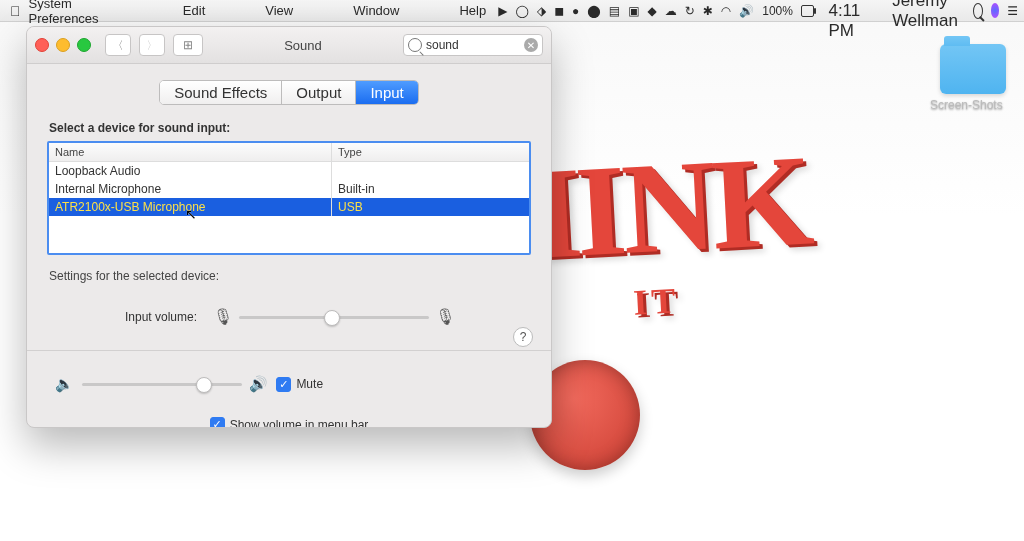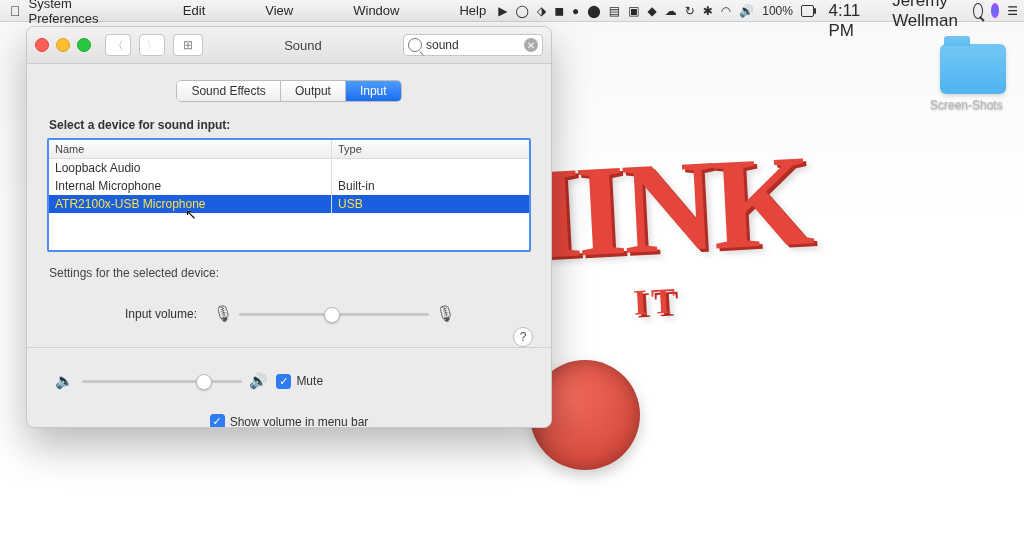"Sound Effects" .tabseg .tab { font-size: 12px -> 15px }
